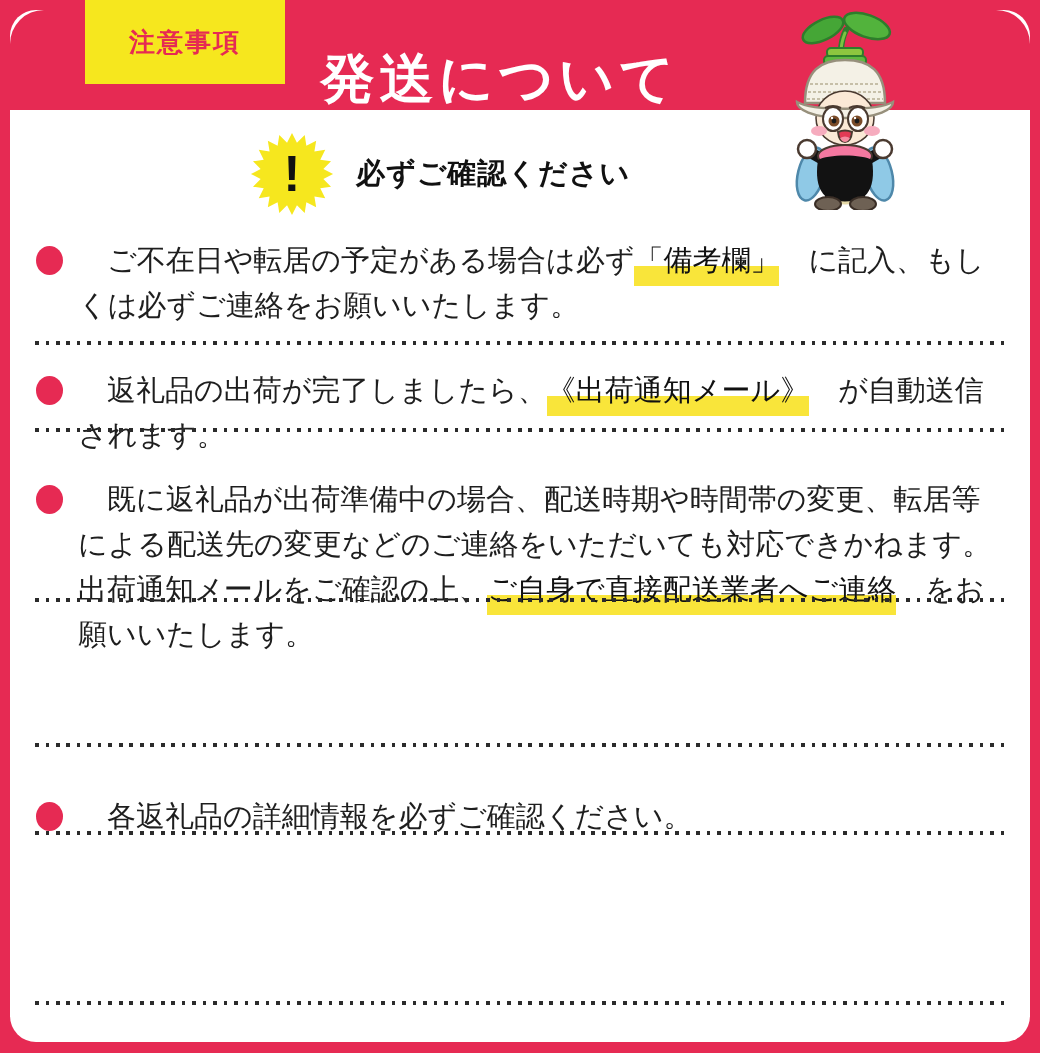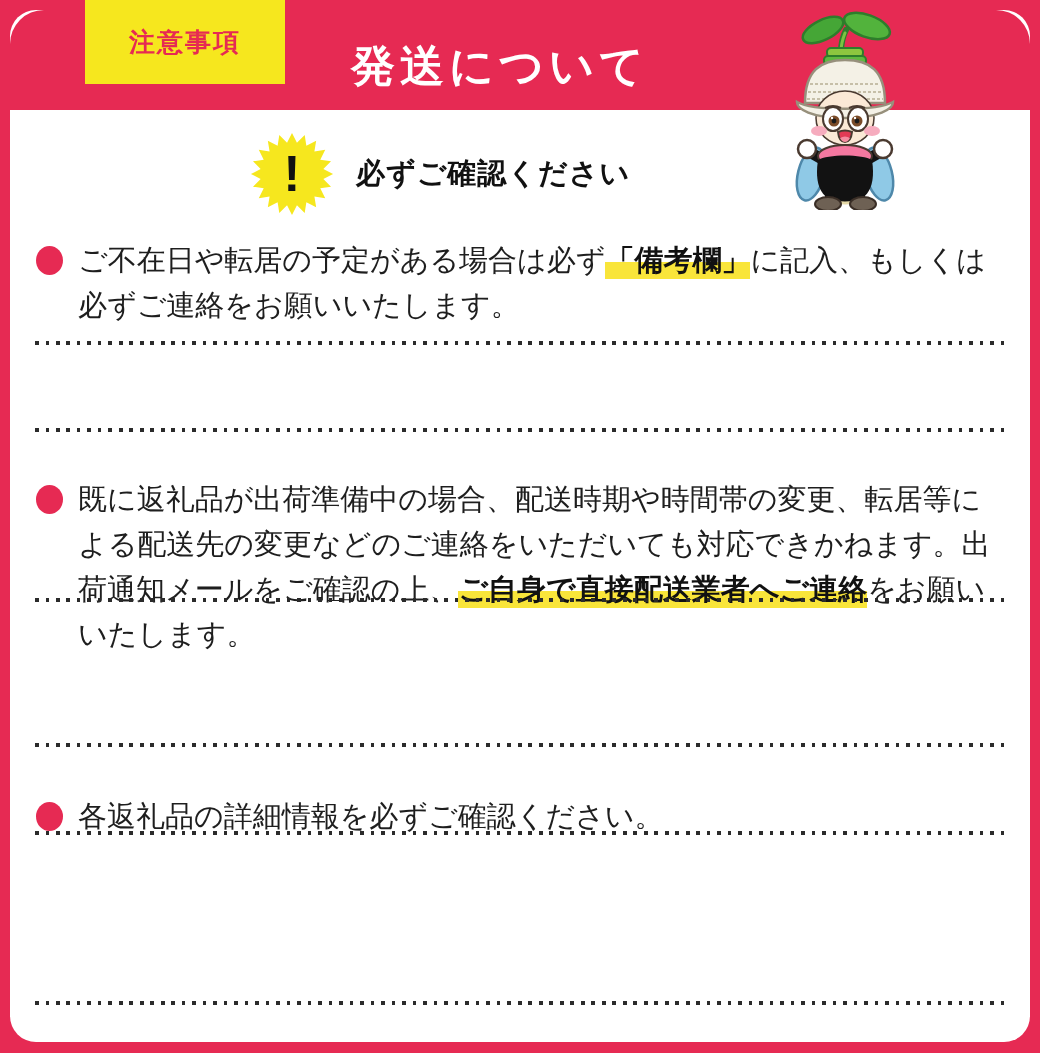"発送について" .band-title { font-size: 44px -> 54px; top: 4px -> 16px }
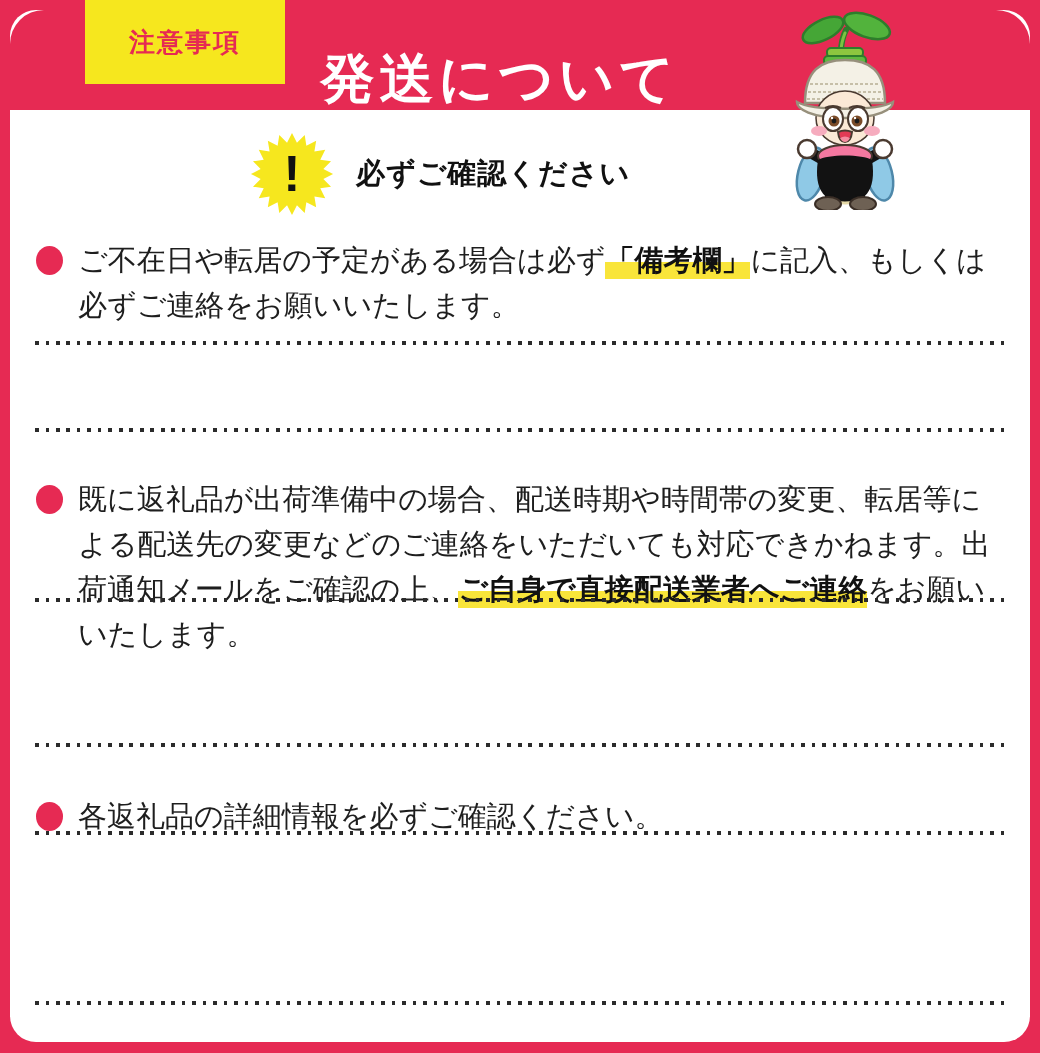"ご不在日や転居の予定がある場合は必ず" .seg { margin-left: none -> 29px }
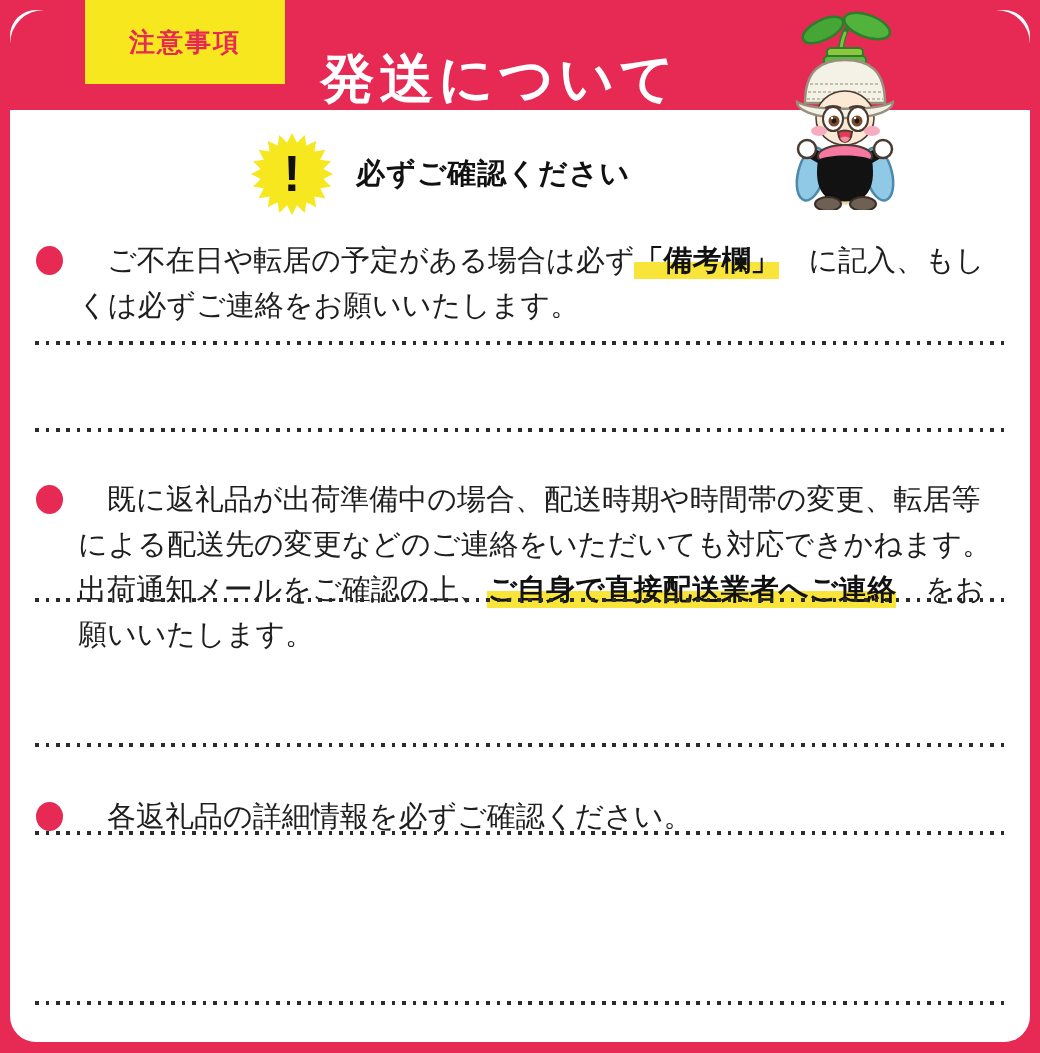"「備考欄」" .hl { font-weight: 700 -> 400; padding-bottom: 3px -> 10px }
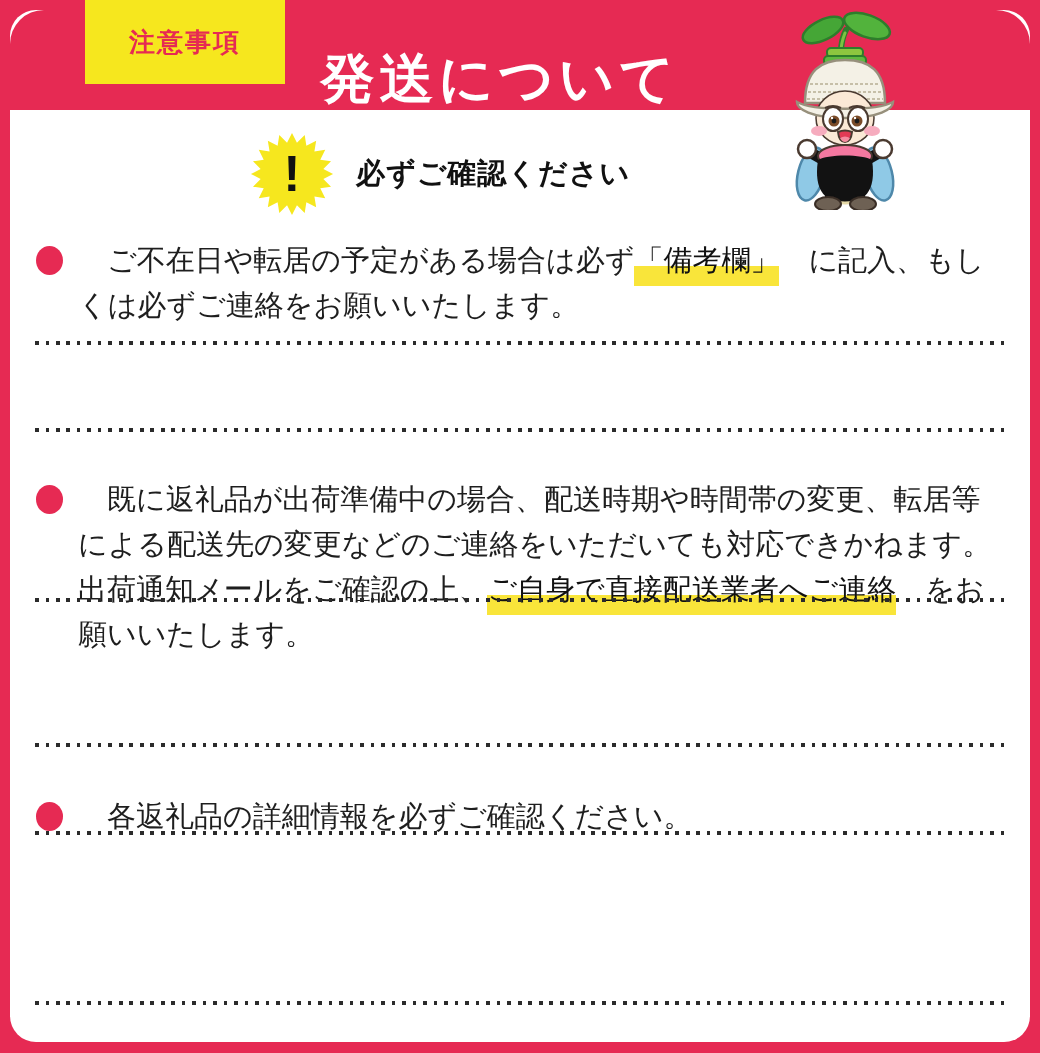"返礼品の出荷が完了しましたら、《出荷通知メール》 が自動送信されます。" div.note { html: none -> <div> <span></span> <span>返礼品の出荷が完了しましたら、</span><span>《出荷通知メール》</span><span>が自動送信されます。</span> </div> }
